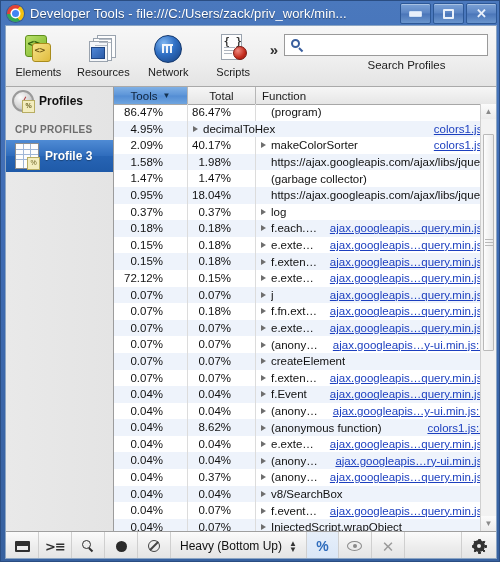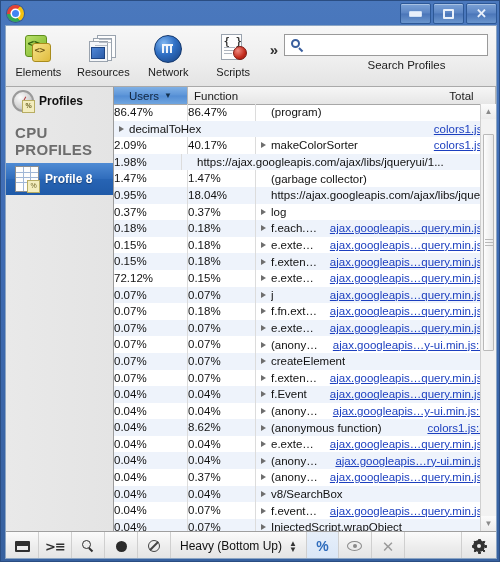"Developer Tools -" div.title-text { html: none -> <div>Developer Tools - file:///C:/Users/zack/priv_work/min...</div> }
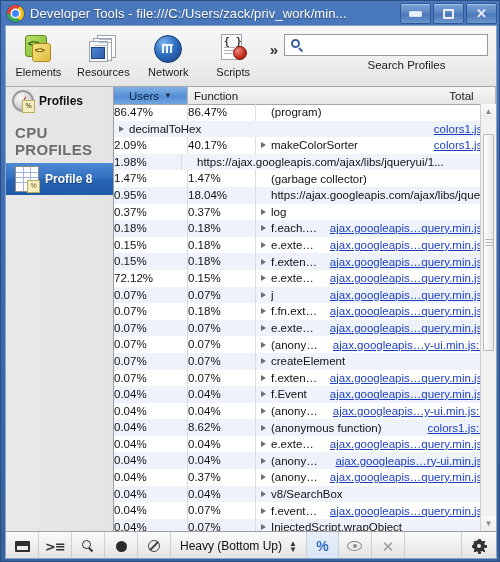"Users" span { text: Users -> Tools }
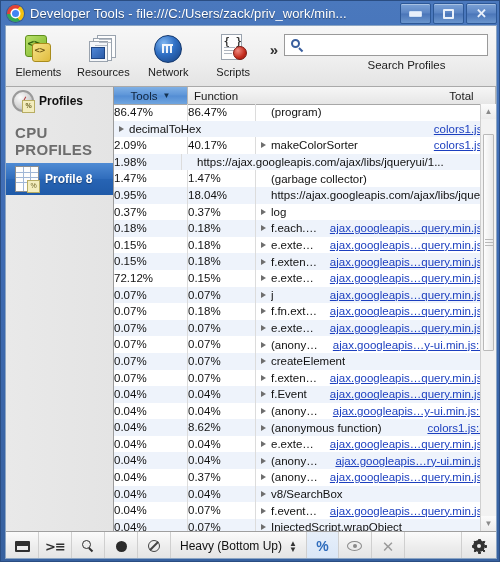"Function" div.th { order: before "Total" -> after "Total" }
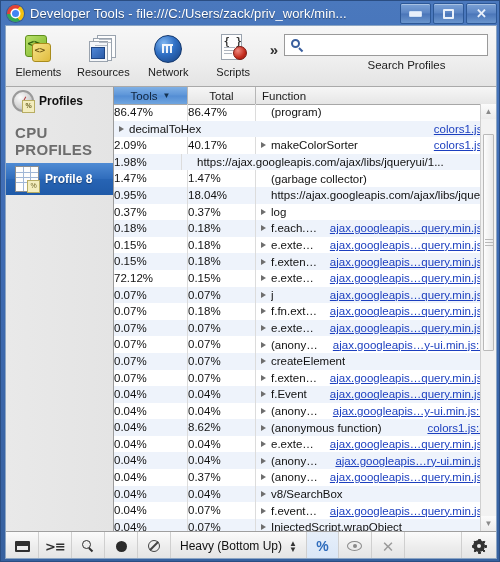"86.47%" .c-self,.c-total { text-align: left -> right }
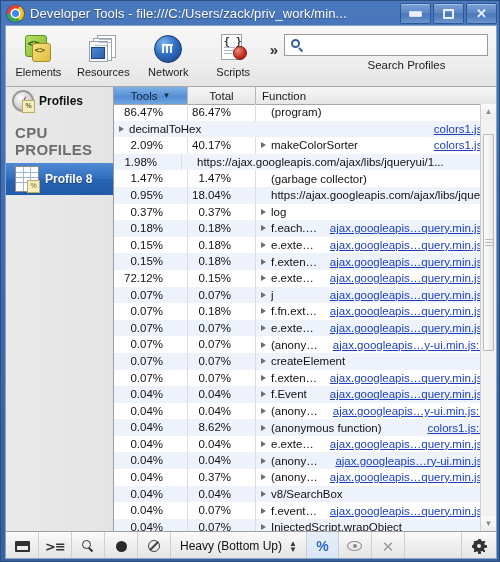"CPU PROFILES" .sb-section { font-size: 15px -> 10px }
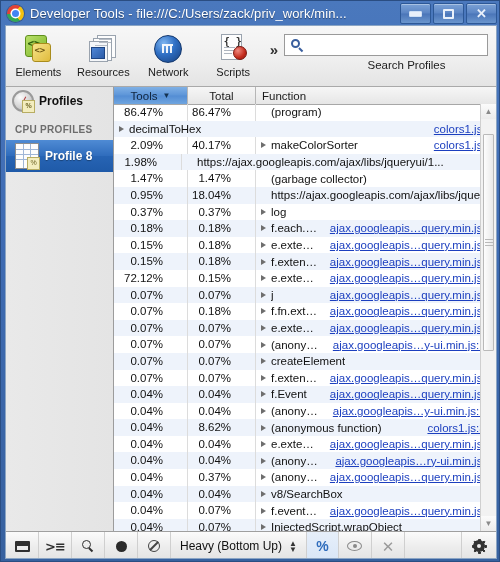"4.95%" div.c-self { html: none -> <div>4.95%</div> }
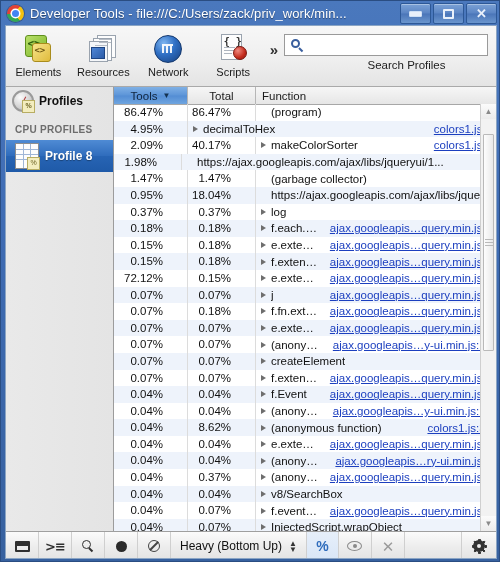"Profile 8" span.sb-row-label { text: 8 -> 3 }
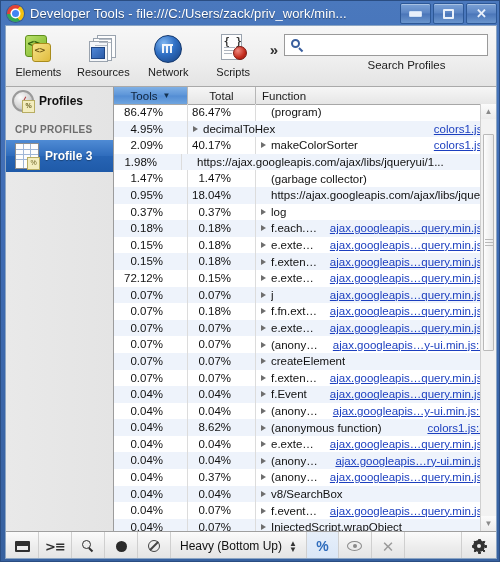"1.58%" div.c-self { html: none -> <div>1.58%</div> }
